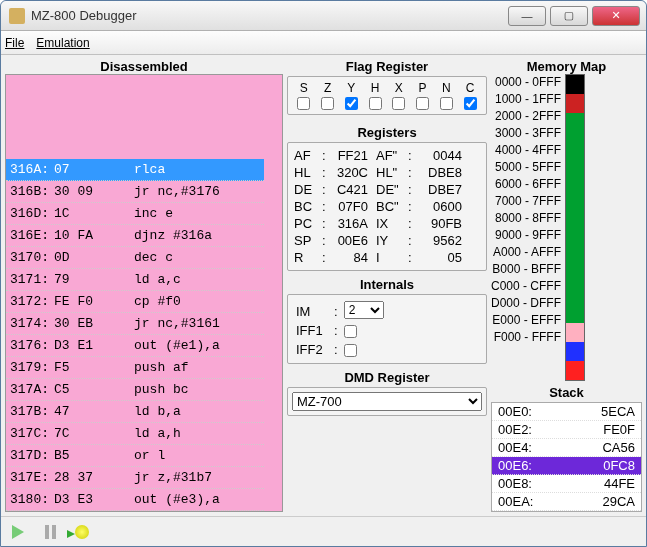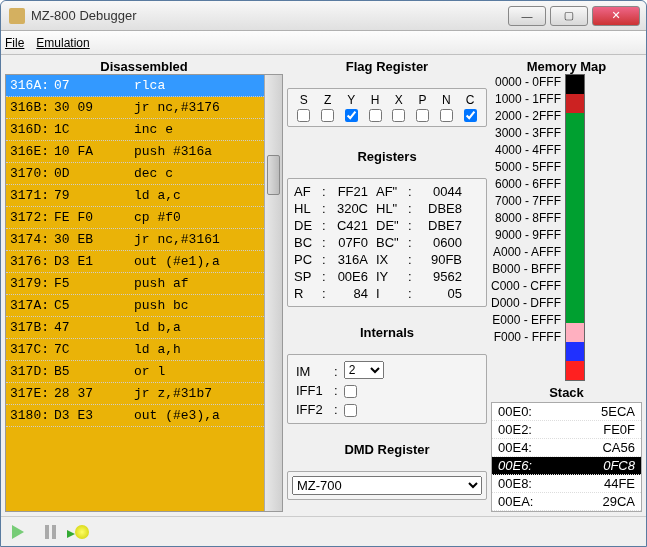"Flag Register" .col2 { gap: 14px -> 2px }
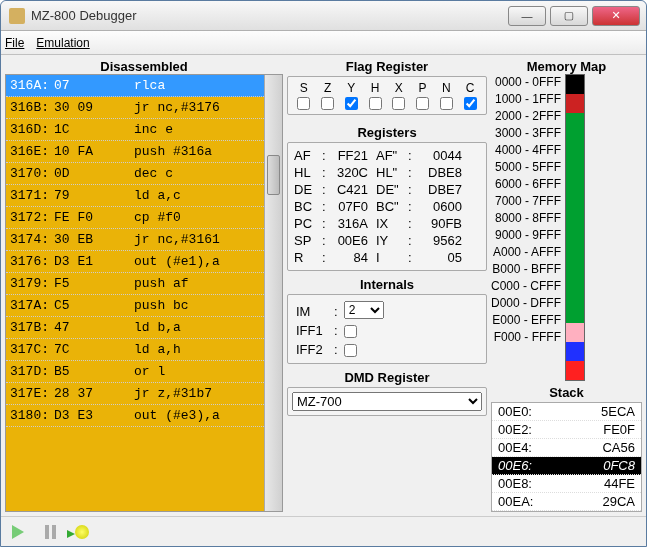"316A:" .dis-wrap { align-items: none -> flex-end; background: #eab308 -> #f9a8d4 }
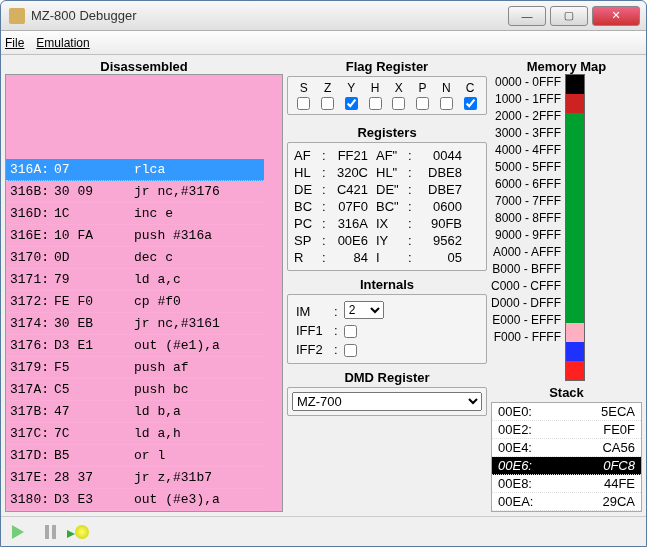"push #316a" span.dis-mn { text: push -> djnz }
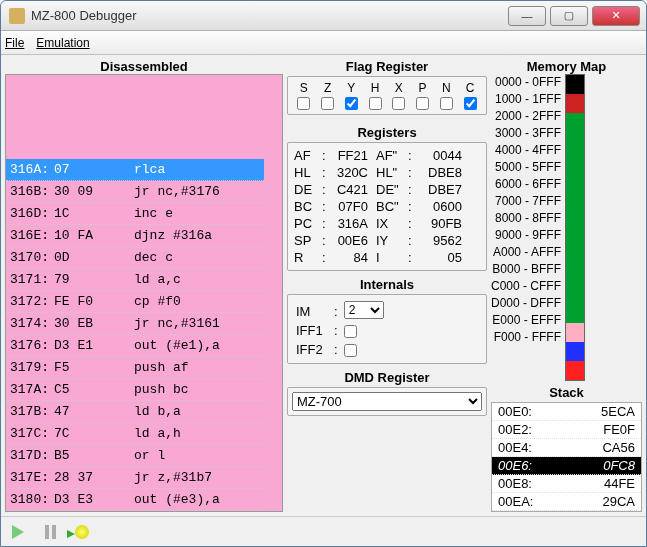"00E6:" .stkrow.sel { background: #000000 -> #6d28d9; font-style: italic -> none }
